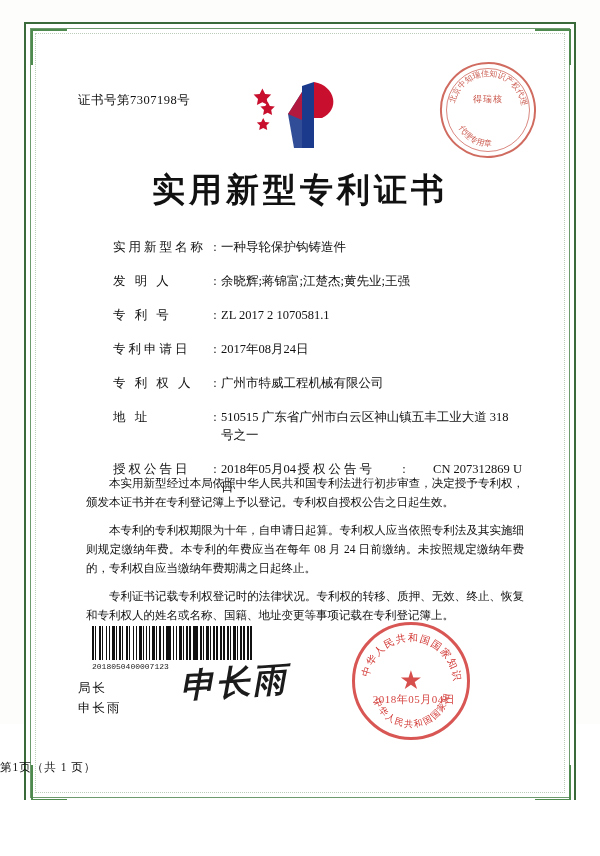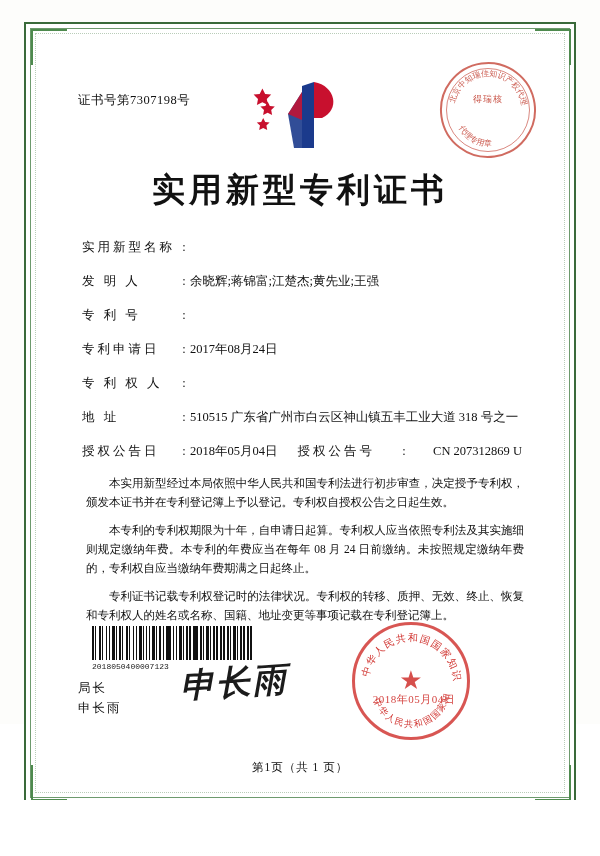"实用新型名称" .field-label { margin-left: none -> 31px }
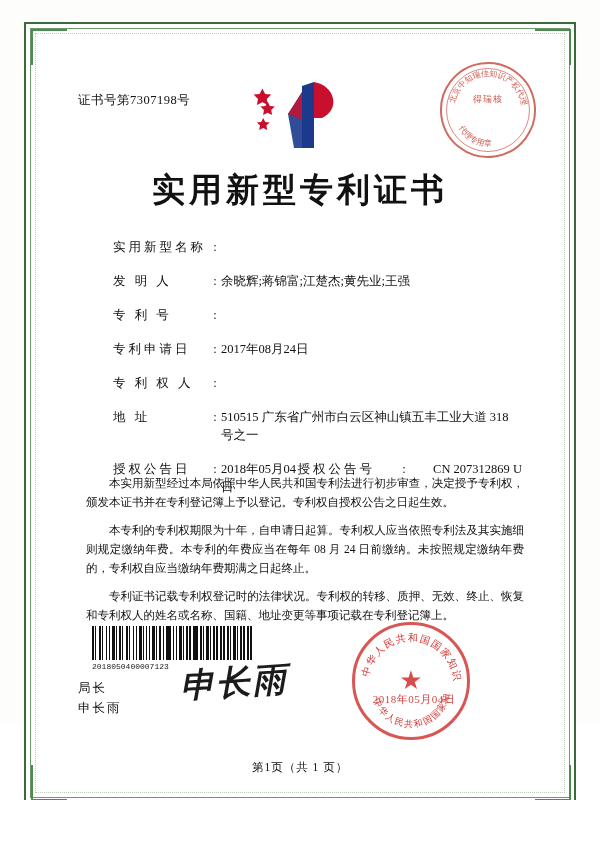"一种导轮保护钩铸造件" div.field-value { html: none -> <div>一种导轮保护钩铸造件</div> }
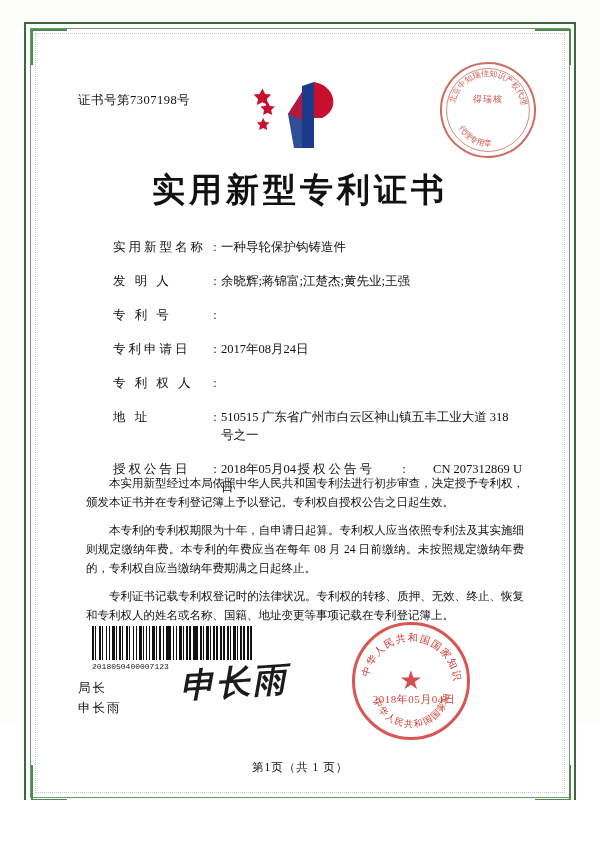"ZL 2017 2 1070581.1" div.field-value { html: none -> <div>ZL 2017 2 1070581.1</div> }
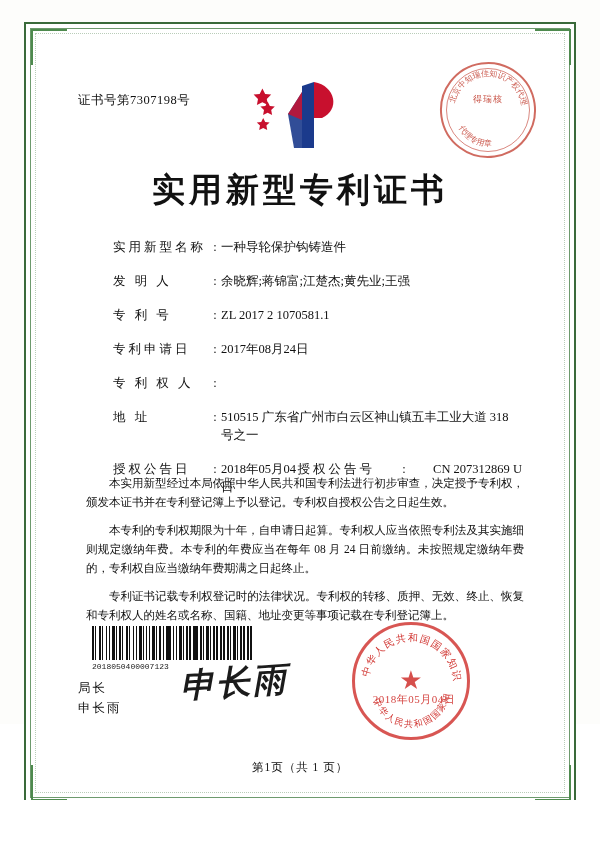"广州市特威工程机械有限公司" div.field-value { html: none -> <div>广州市特威工程机械有限公司</div> }
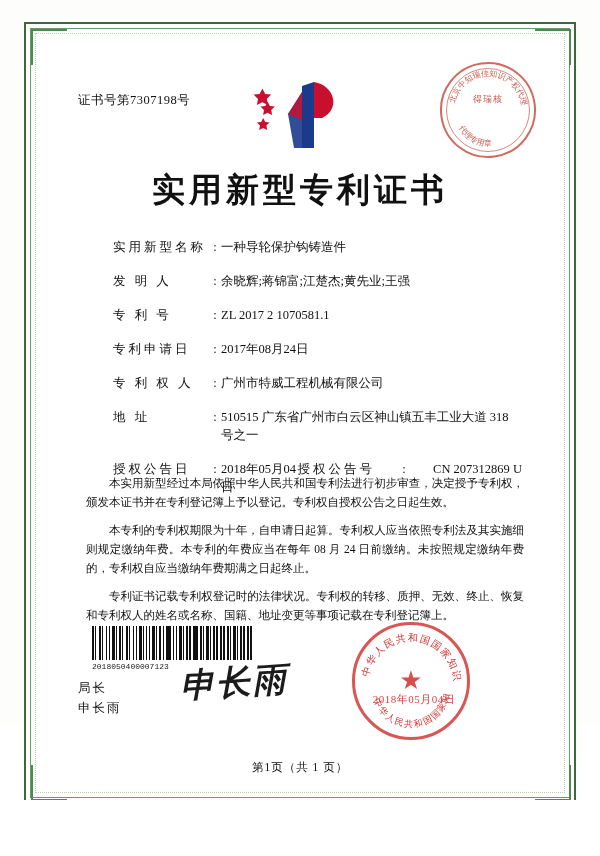"第1页（共 1 页）" .page-footer { text-align: center -> none }
